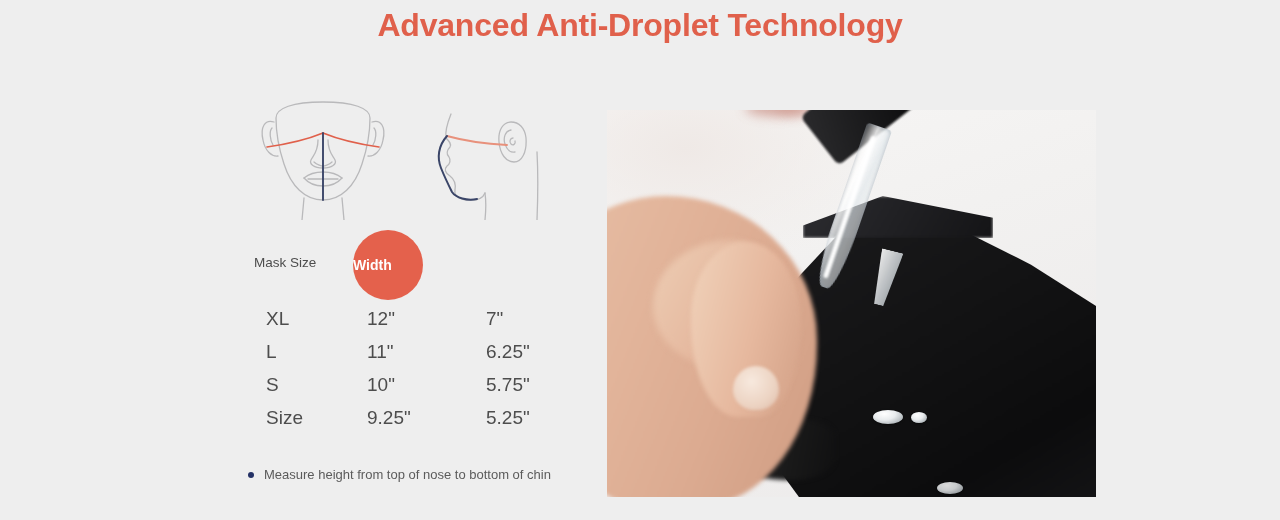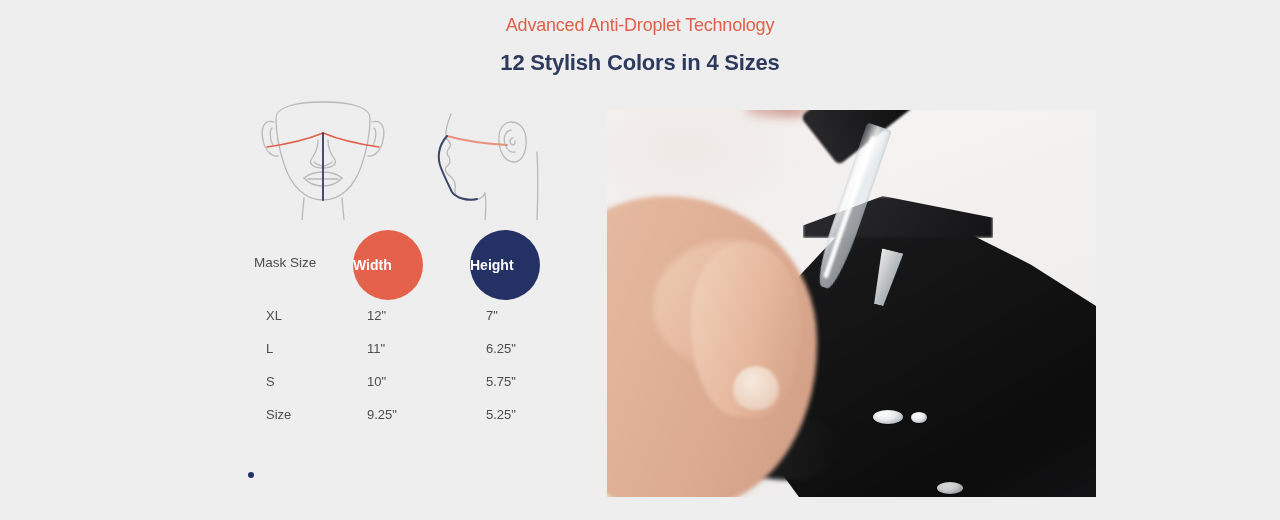"Advanced Anti-Droplet Technology" .title-primary { font-size: 18px -> 32px; font-weight: normal -> bold }
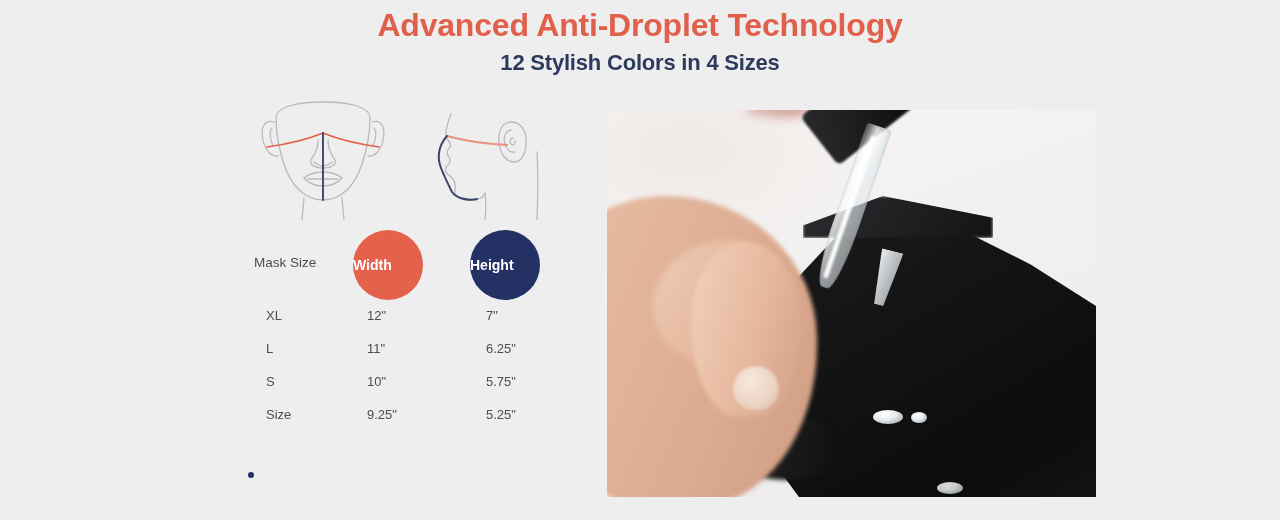"12 Stylish Colors in 4" div.title-secondary { html: <div>12 Stylish Colors in 4 Sizes</div> -> none }
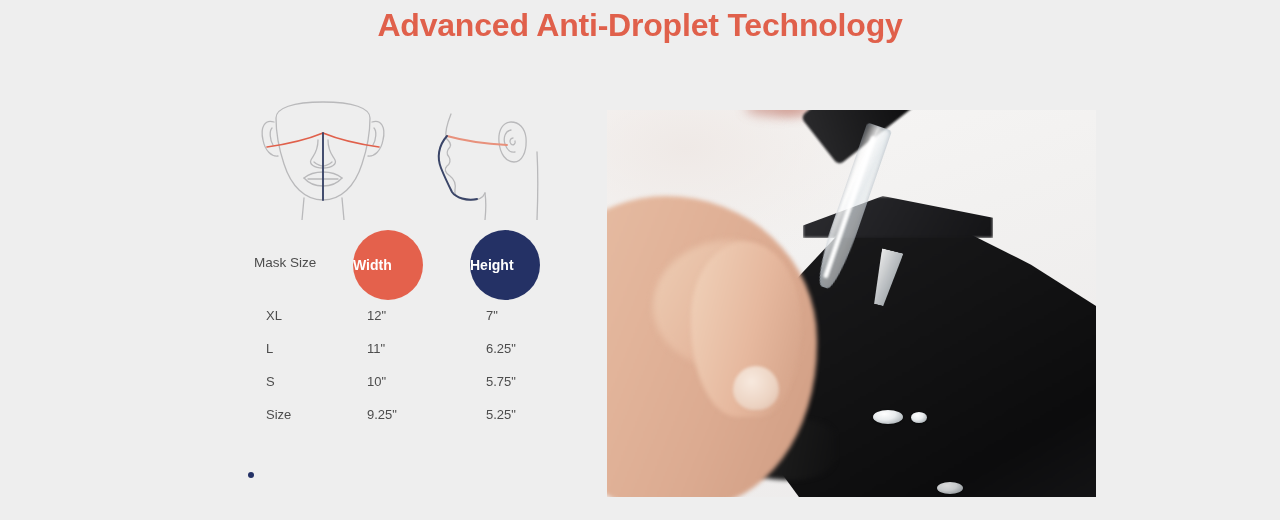"Height" div.circle { html: <div> <span>Height</span> </div> -> none }
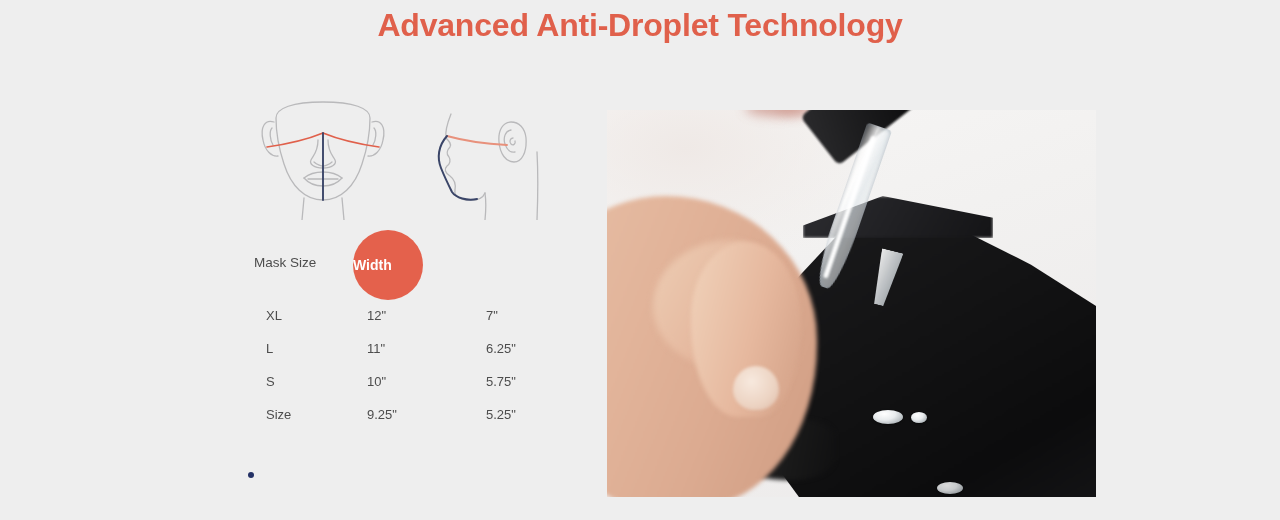"XL" .trow { font-size: 13px -> 19px }
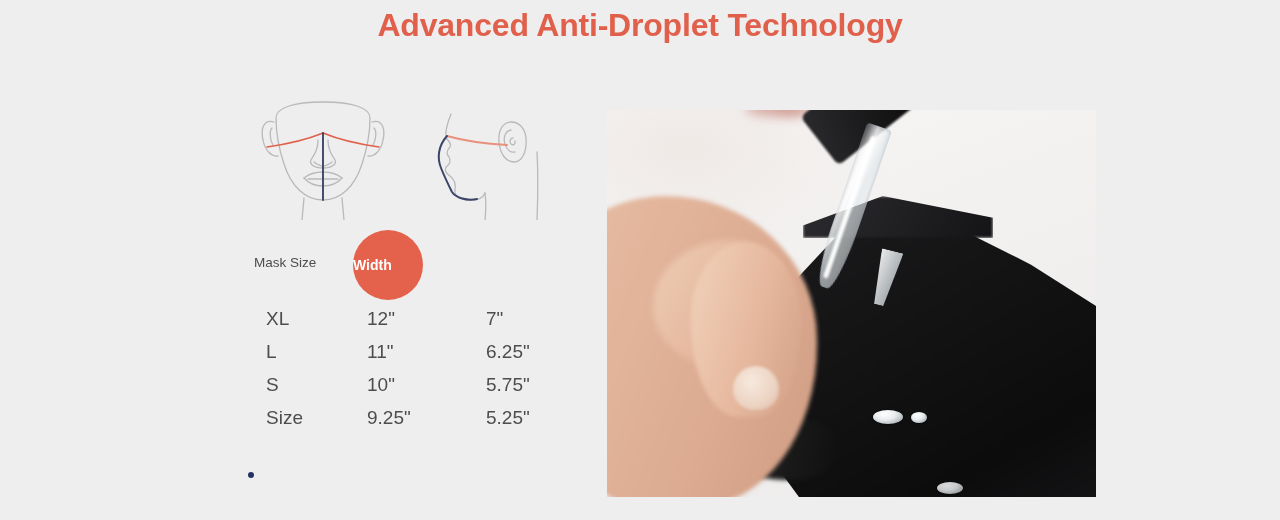"Measure height from top of" span { html: none -> <span>Measure height from top of nose to bottom of chin</span> }
